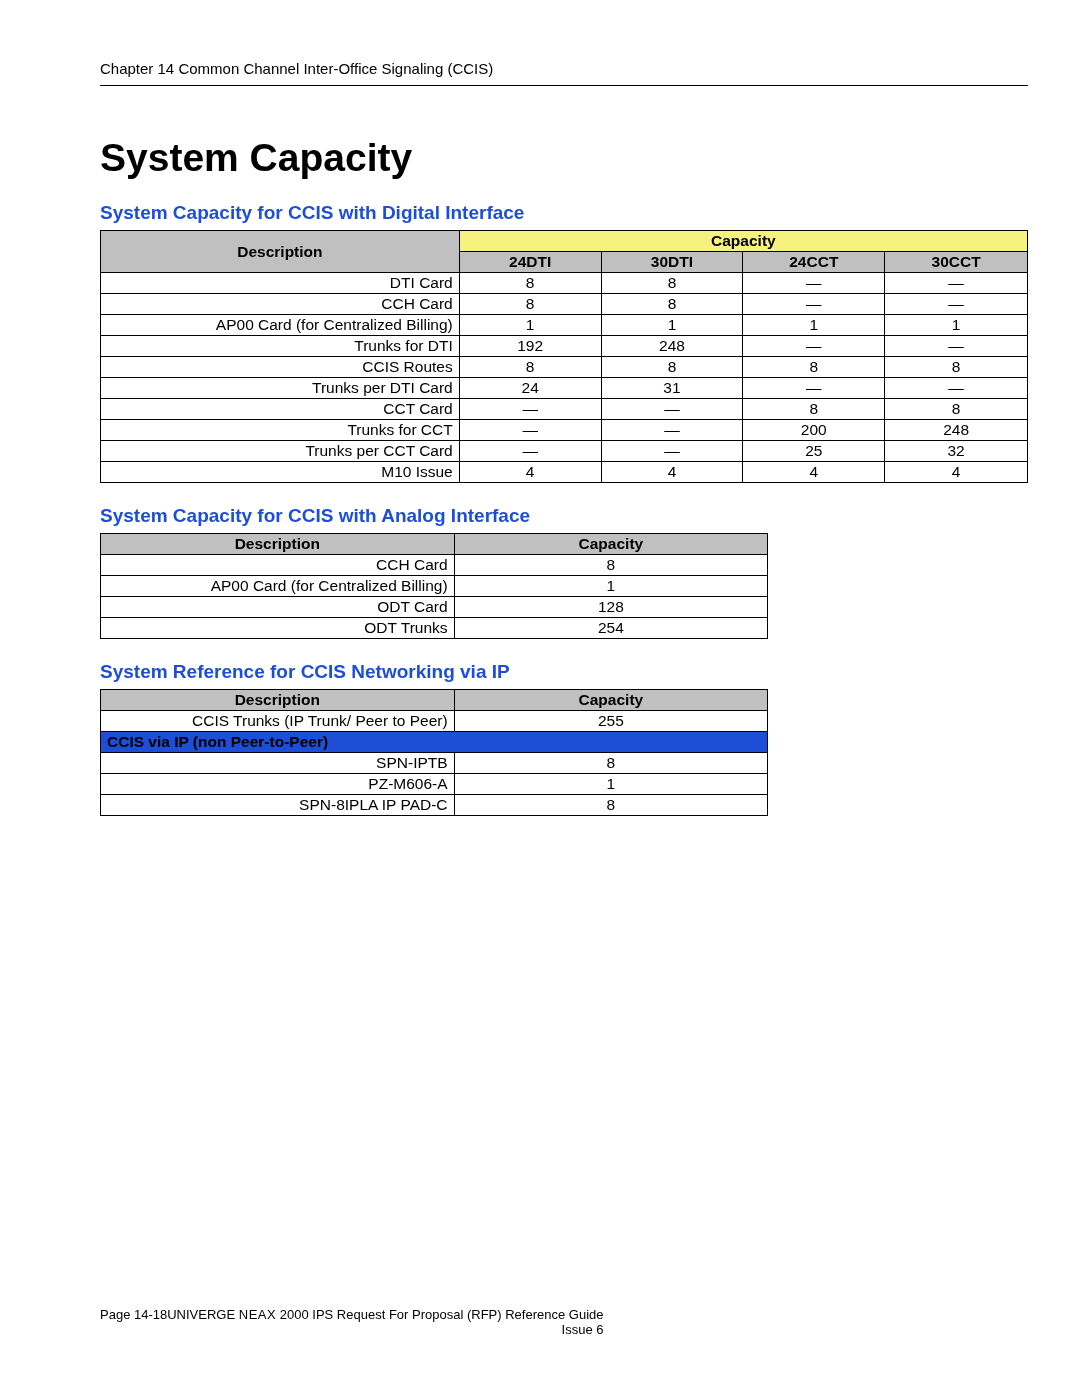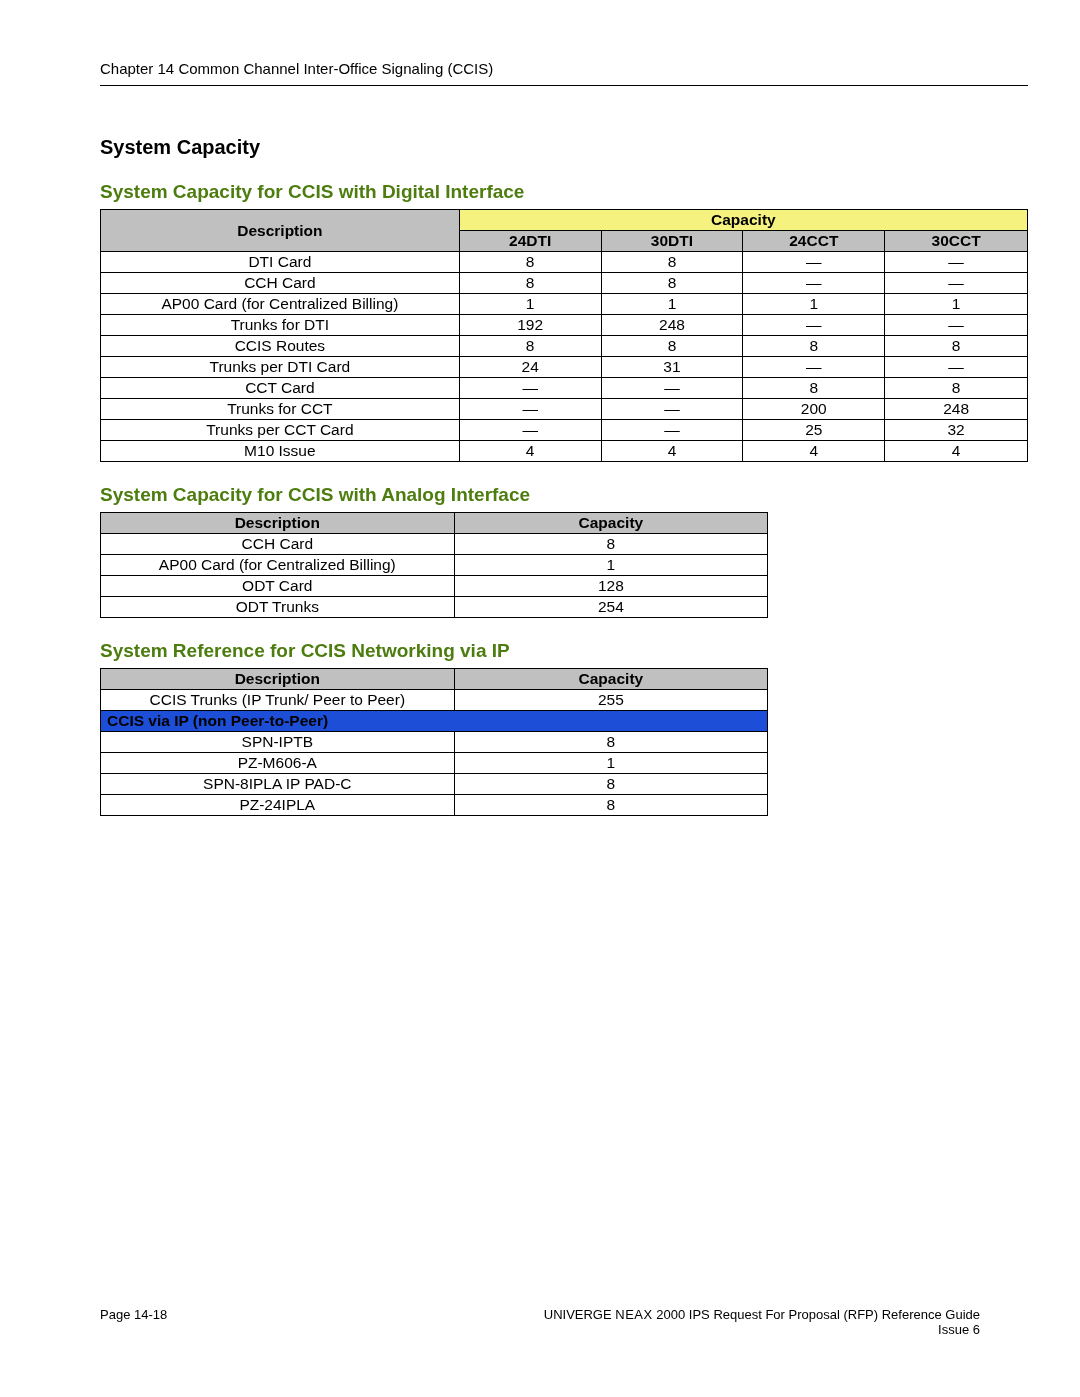"System Capacity" h1.section-title { font-size: 20px -> 39px }
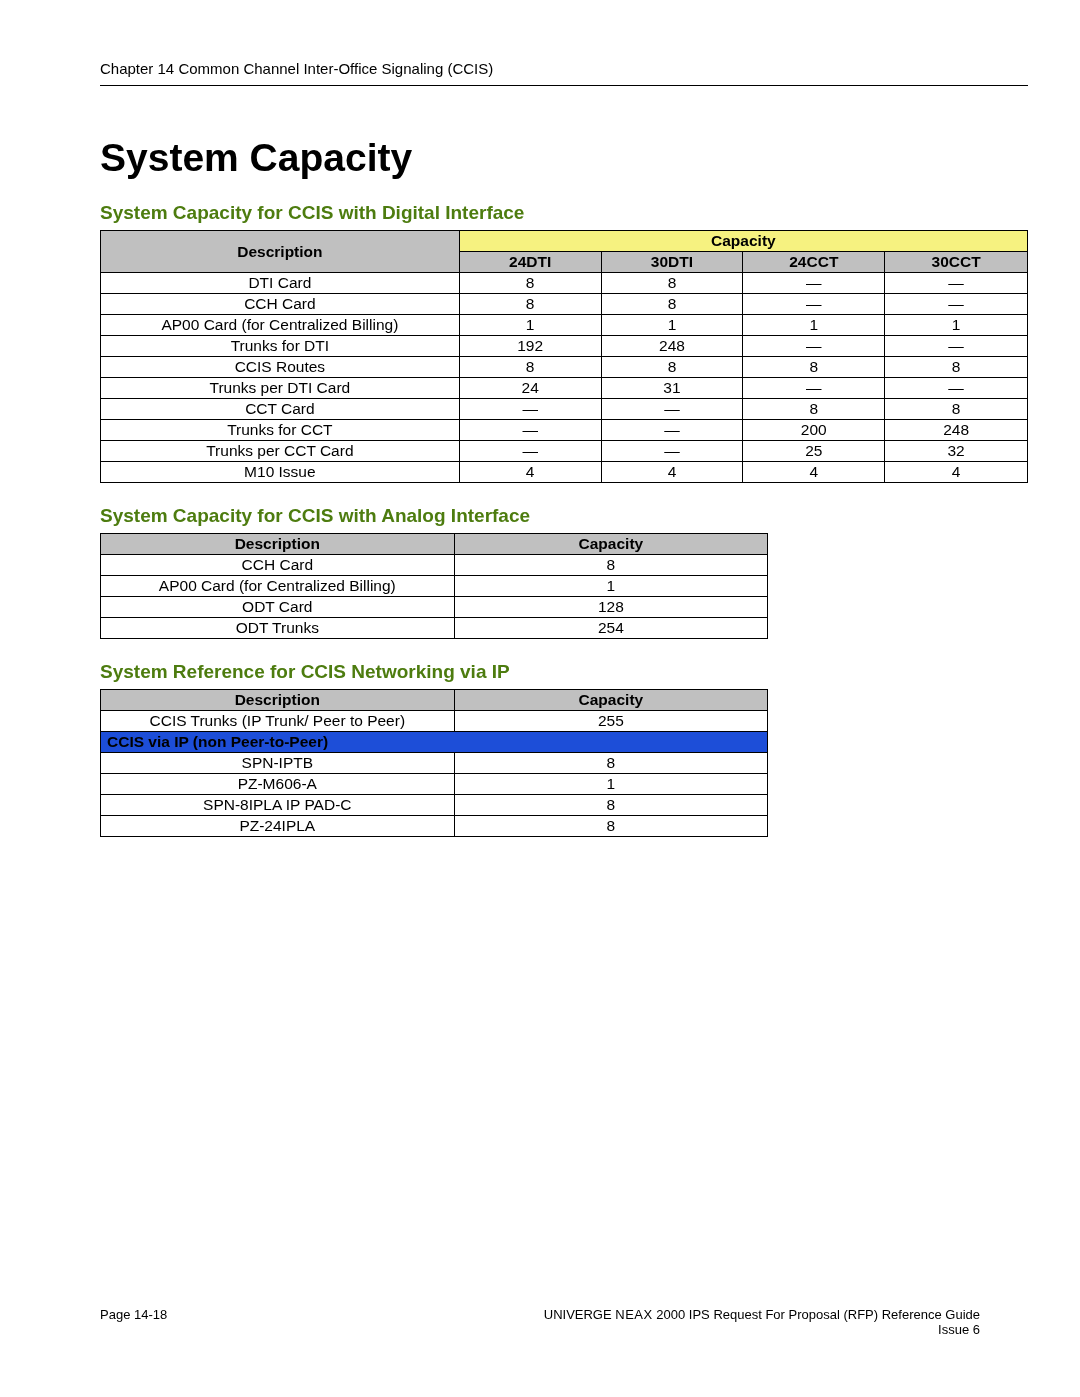"System Capacity for CCIS with" h2.subsection { color: #4d7c0f -> #1d4ed8 }
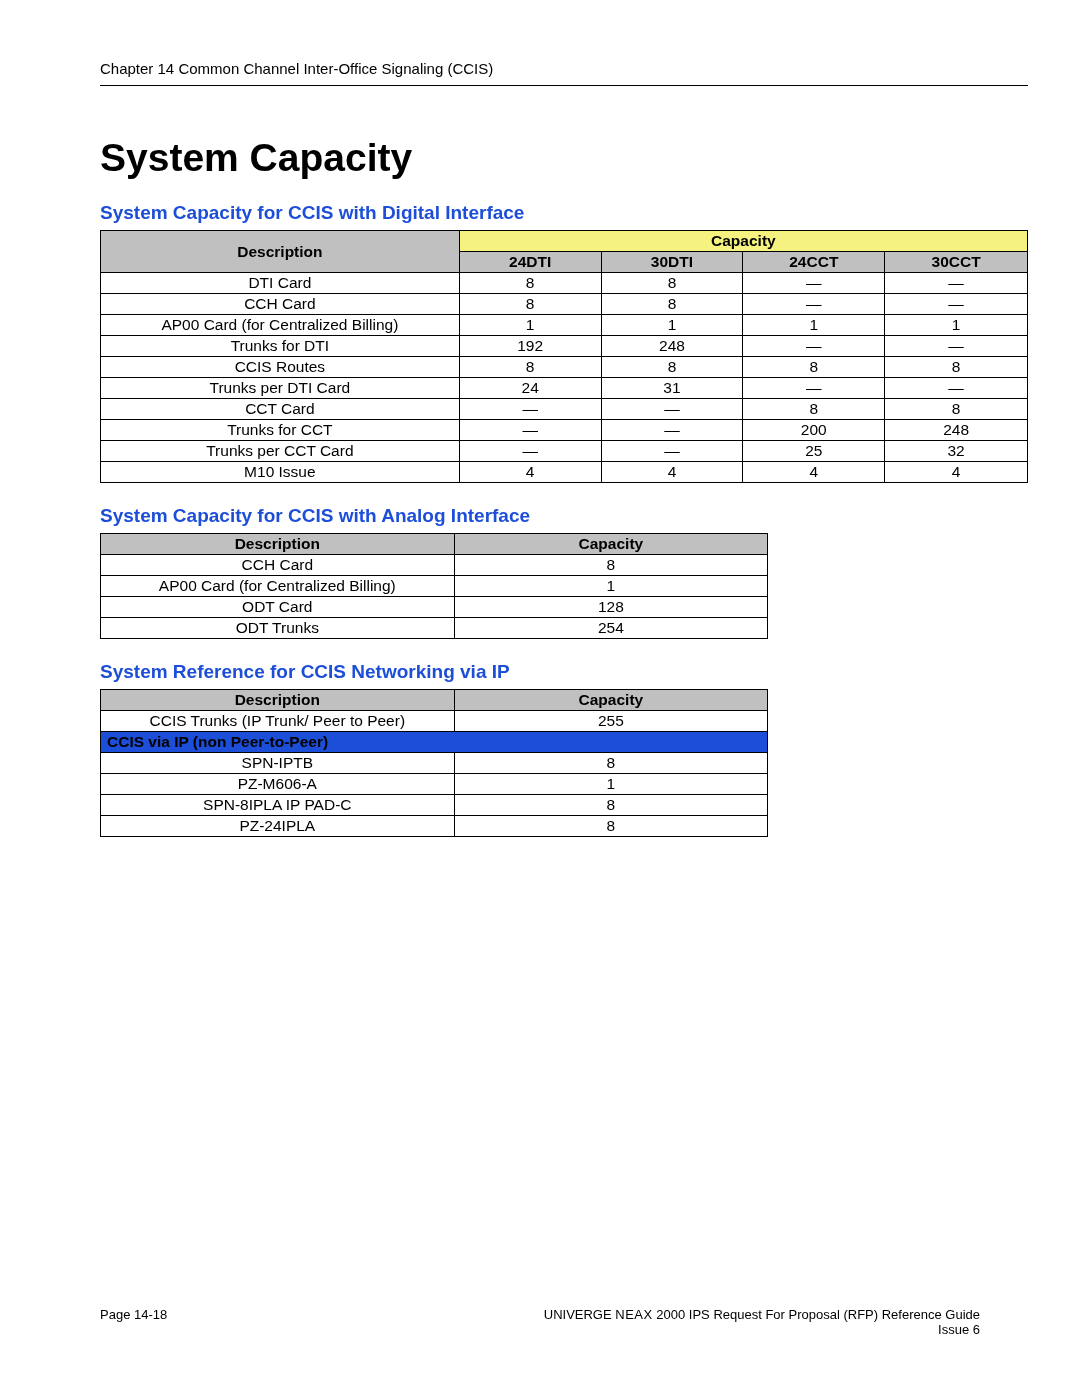"DTI Card" td.desc { text-align: center -> right }
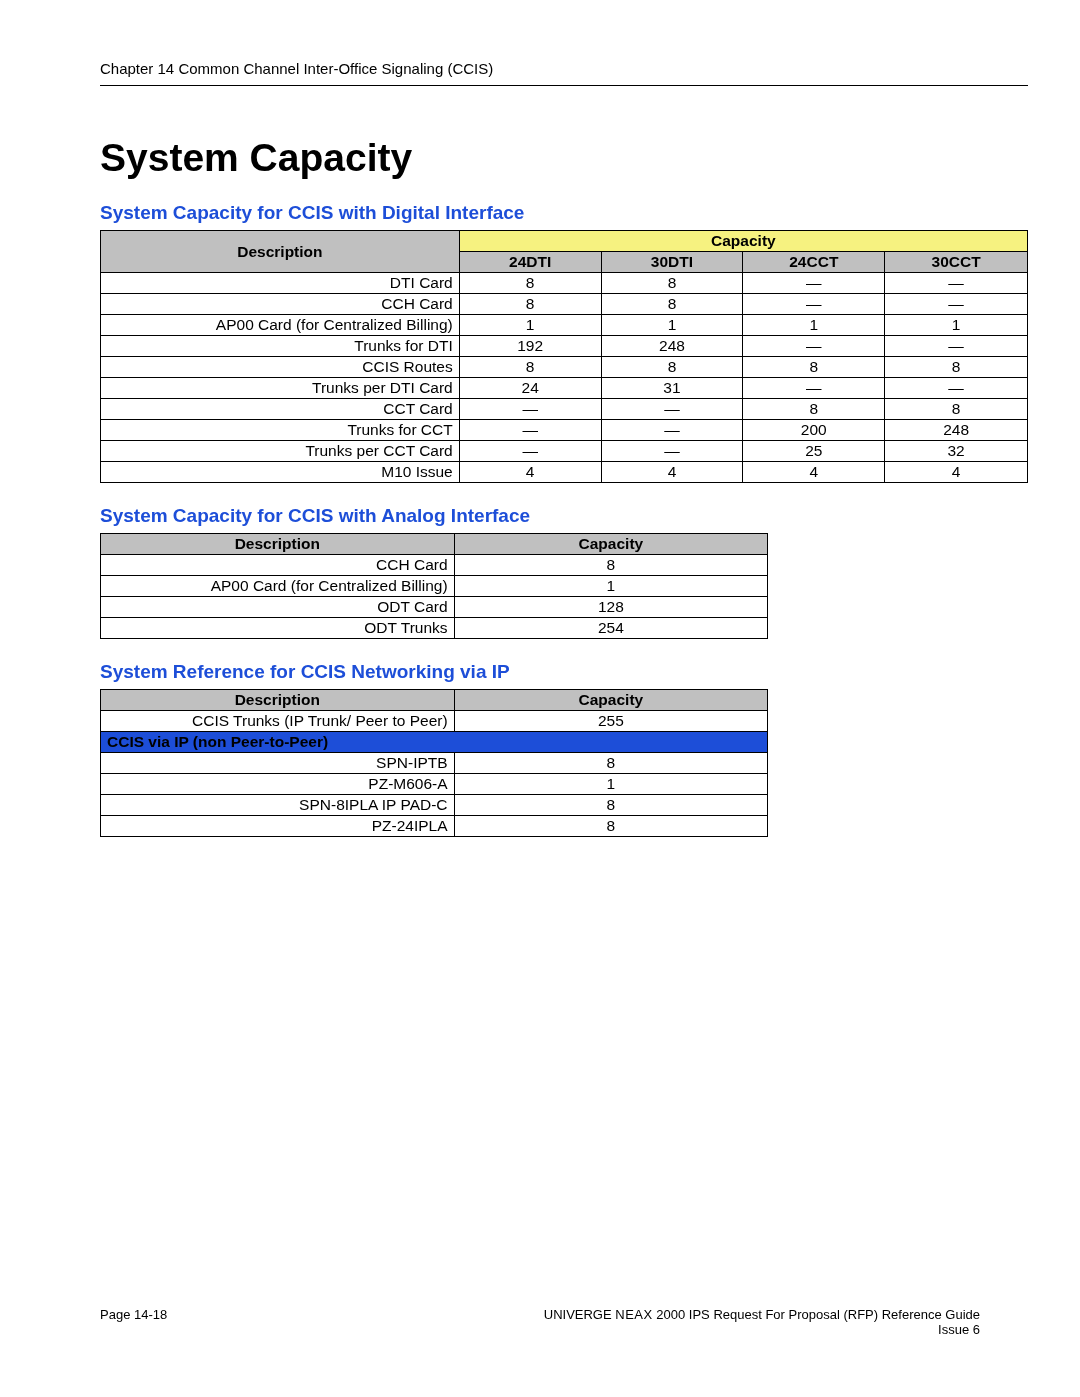"PZ-24IPLA" tr { html: <tr> <td>PZ-24IPLA</td> <td>8</td> </tr> -> none }
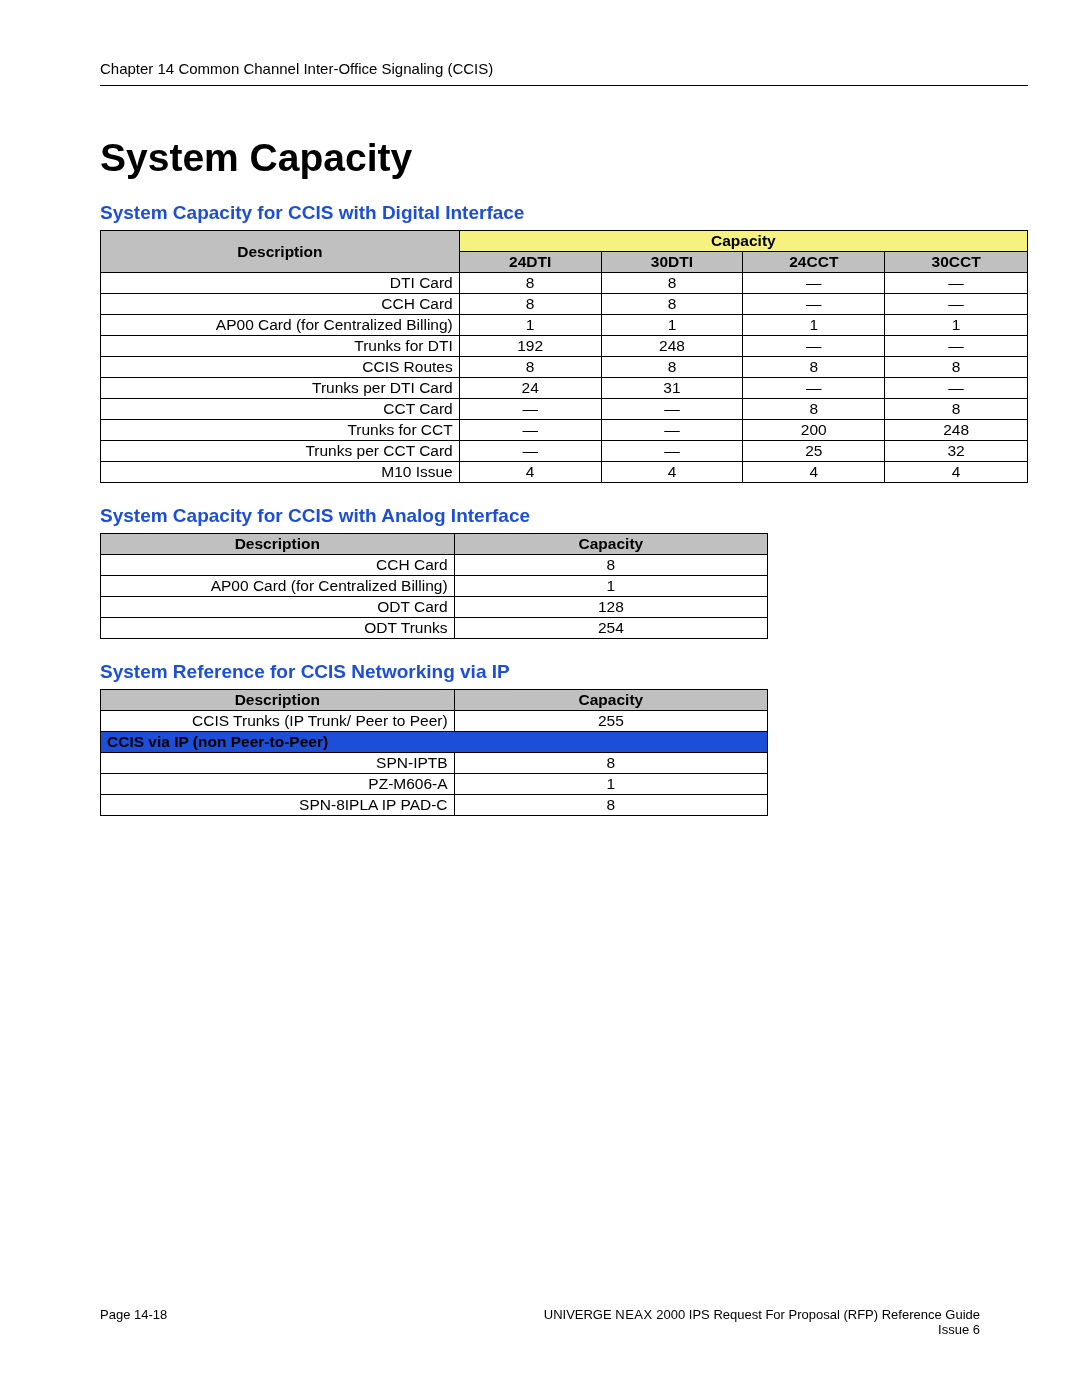"Page 14-18" .footer .line1 { justify-content: space-between -> none }
